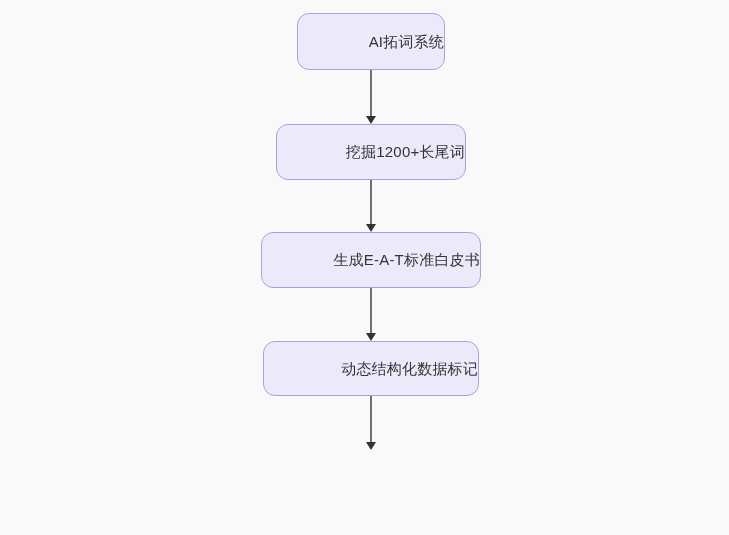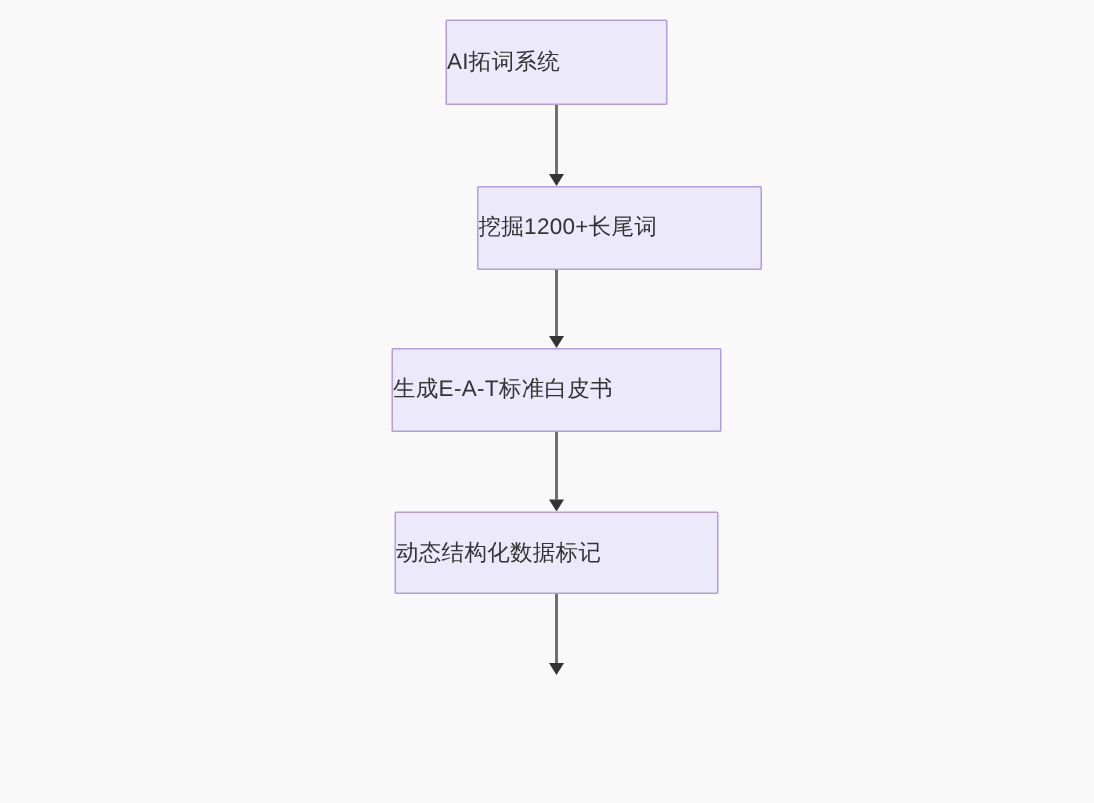"AI拓词系统" .node { border-radius: 1px -> 12px; justify-content: flex-start -> flex-end }
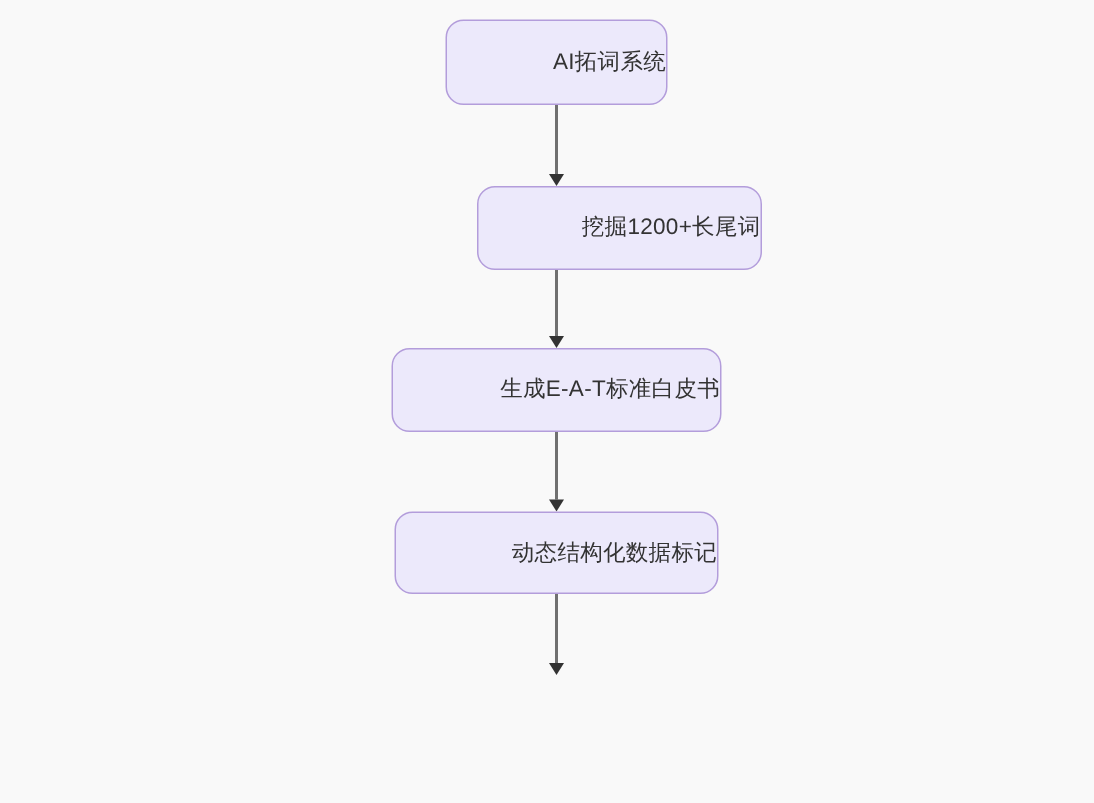"挖掘1200+长尾词" #node-1 { margin-left: 42px -> none }
